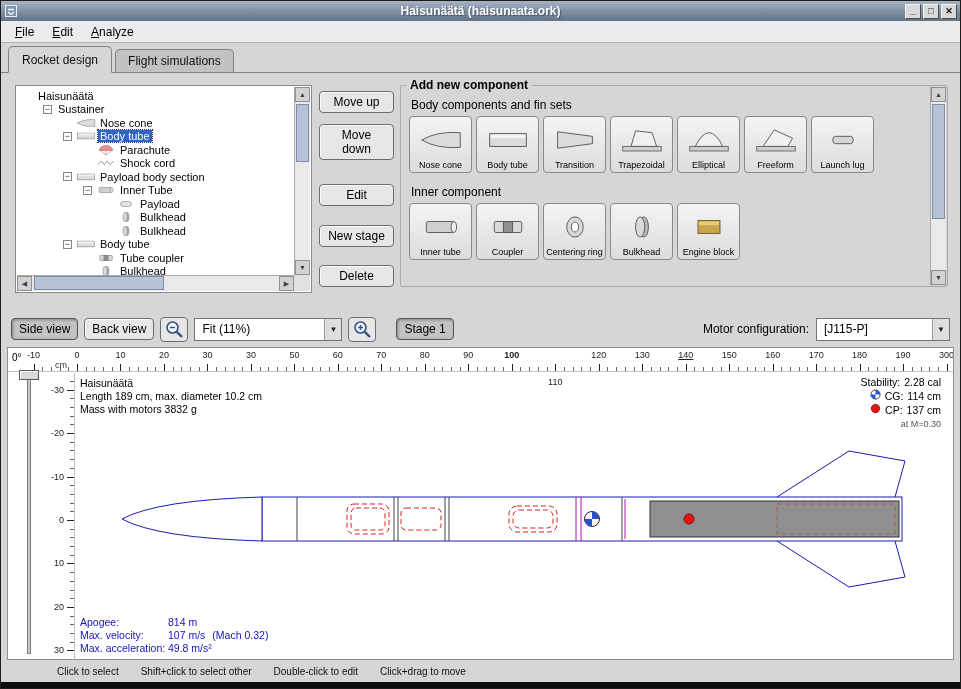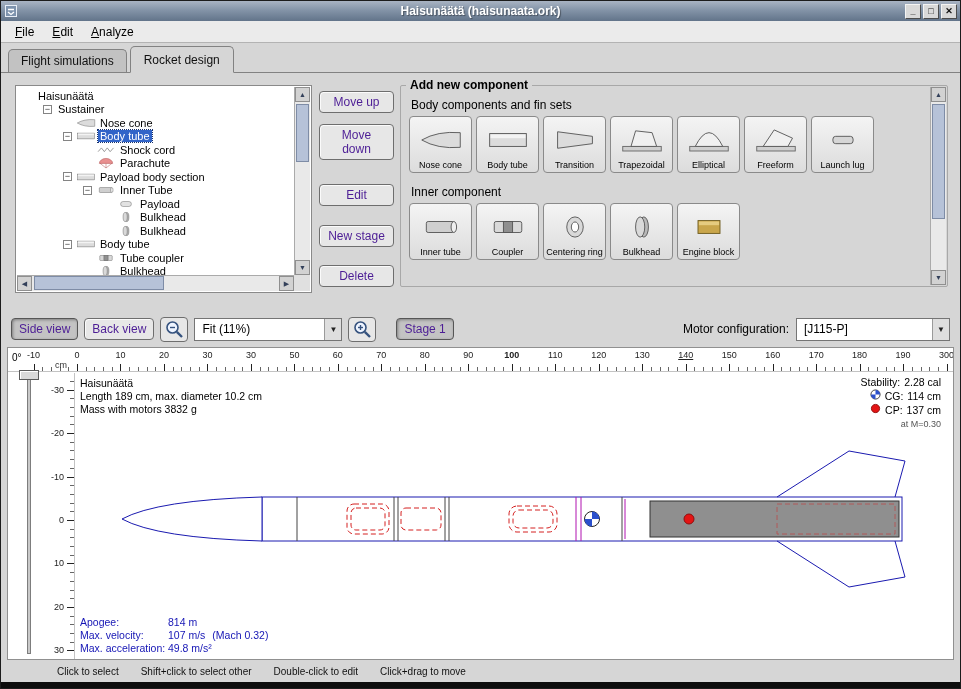"Flight simulations" div.tab { order: before "Rocket design" -> after "Rocket design" }
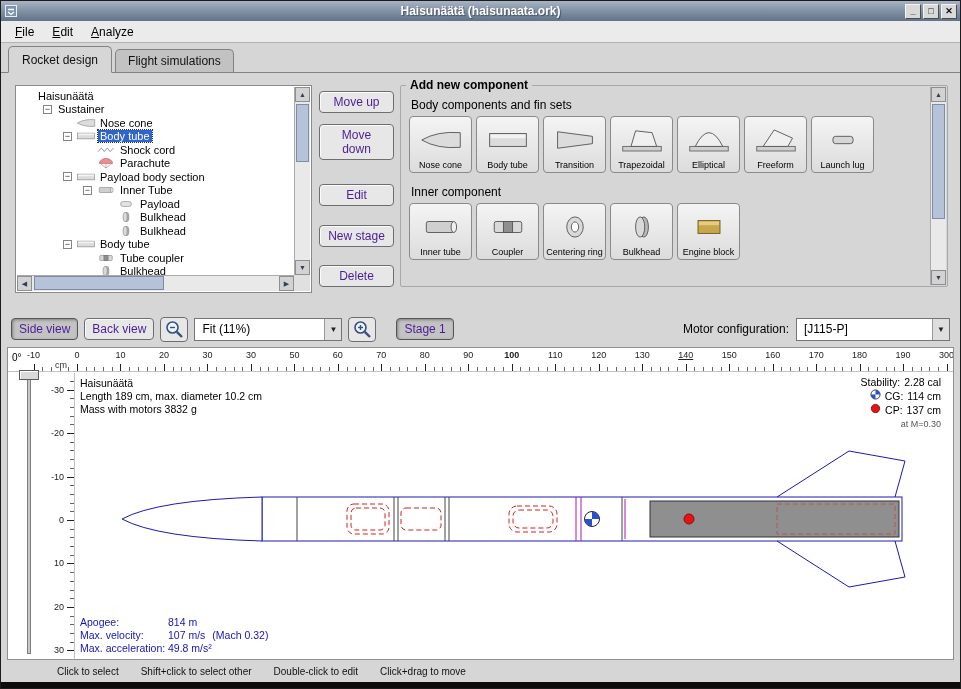"Move up" .btn { color: #4c1d95 -> #000000 }
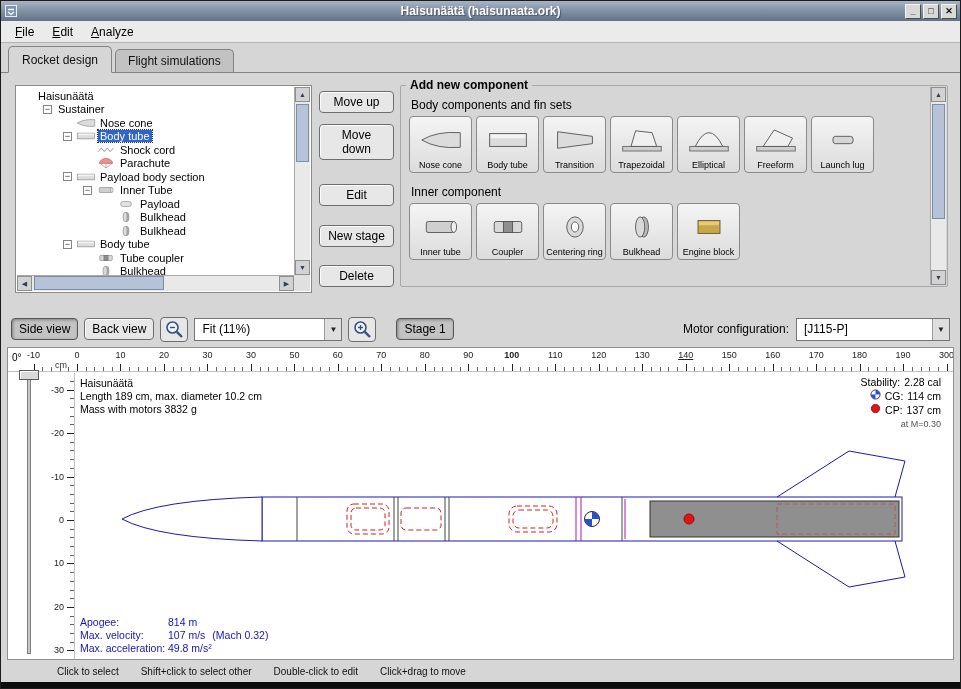"Shock cord" div.tree-row { order: before "Parachute" -> after "Parachute" }
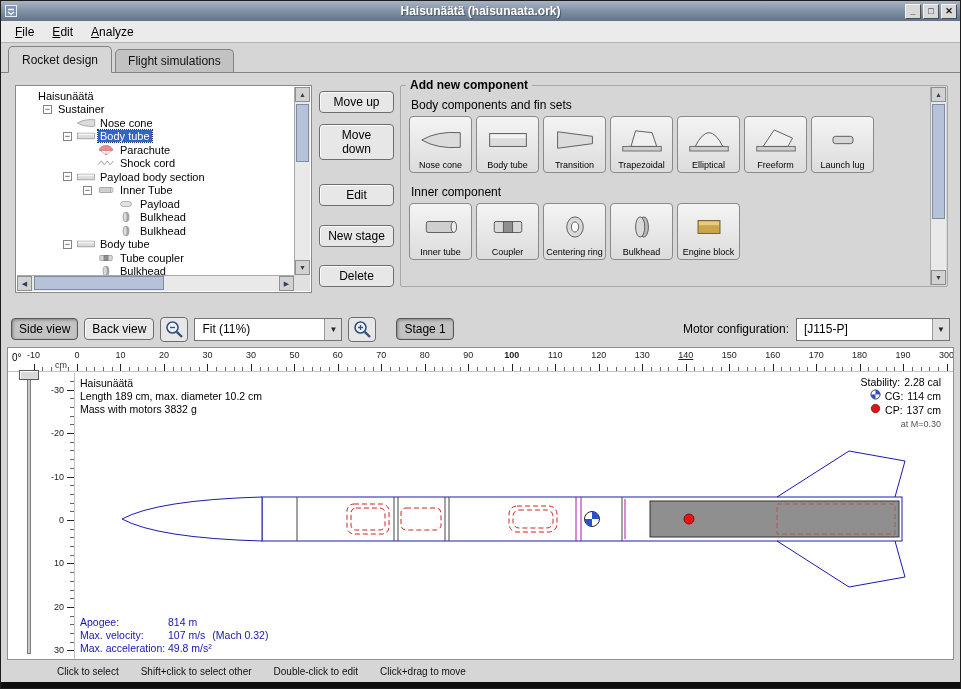"[J115-P]" .combo.motor { width: 154px -> 134px }
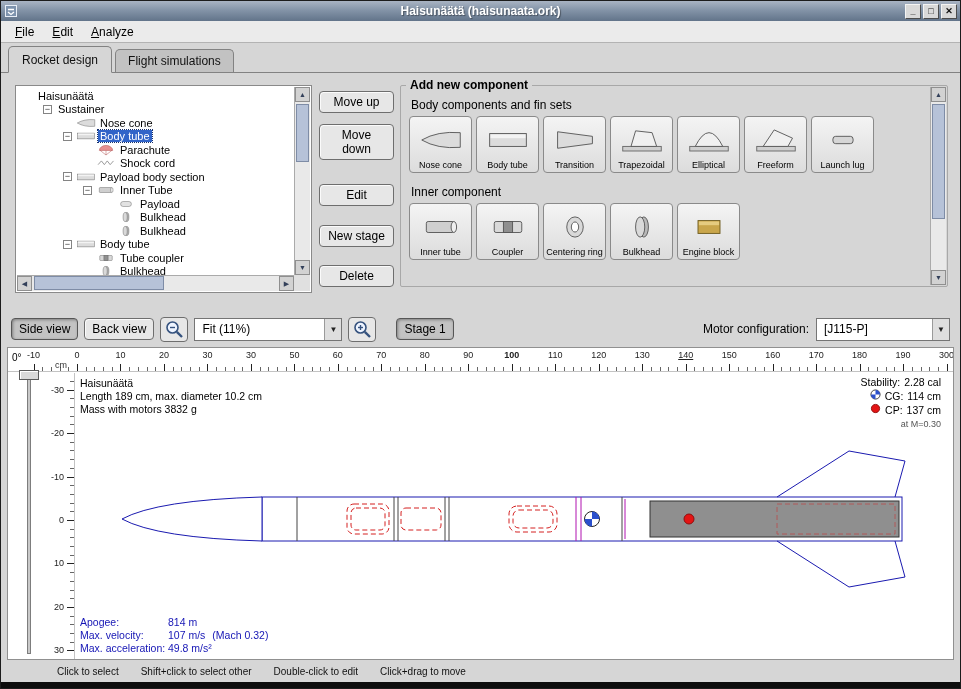"110" div.hlabel { margin-top: none -> 27px }
